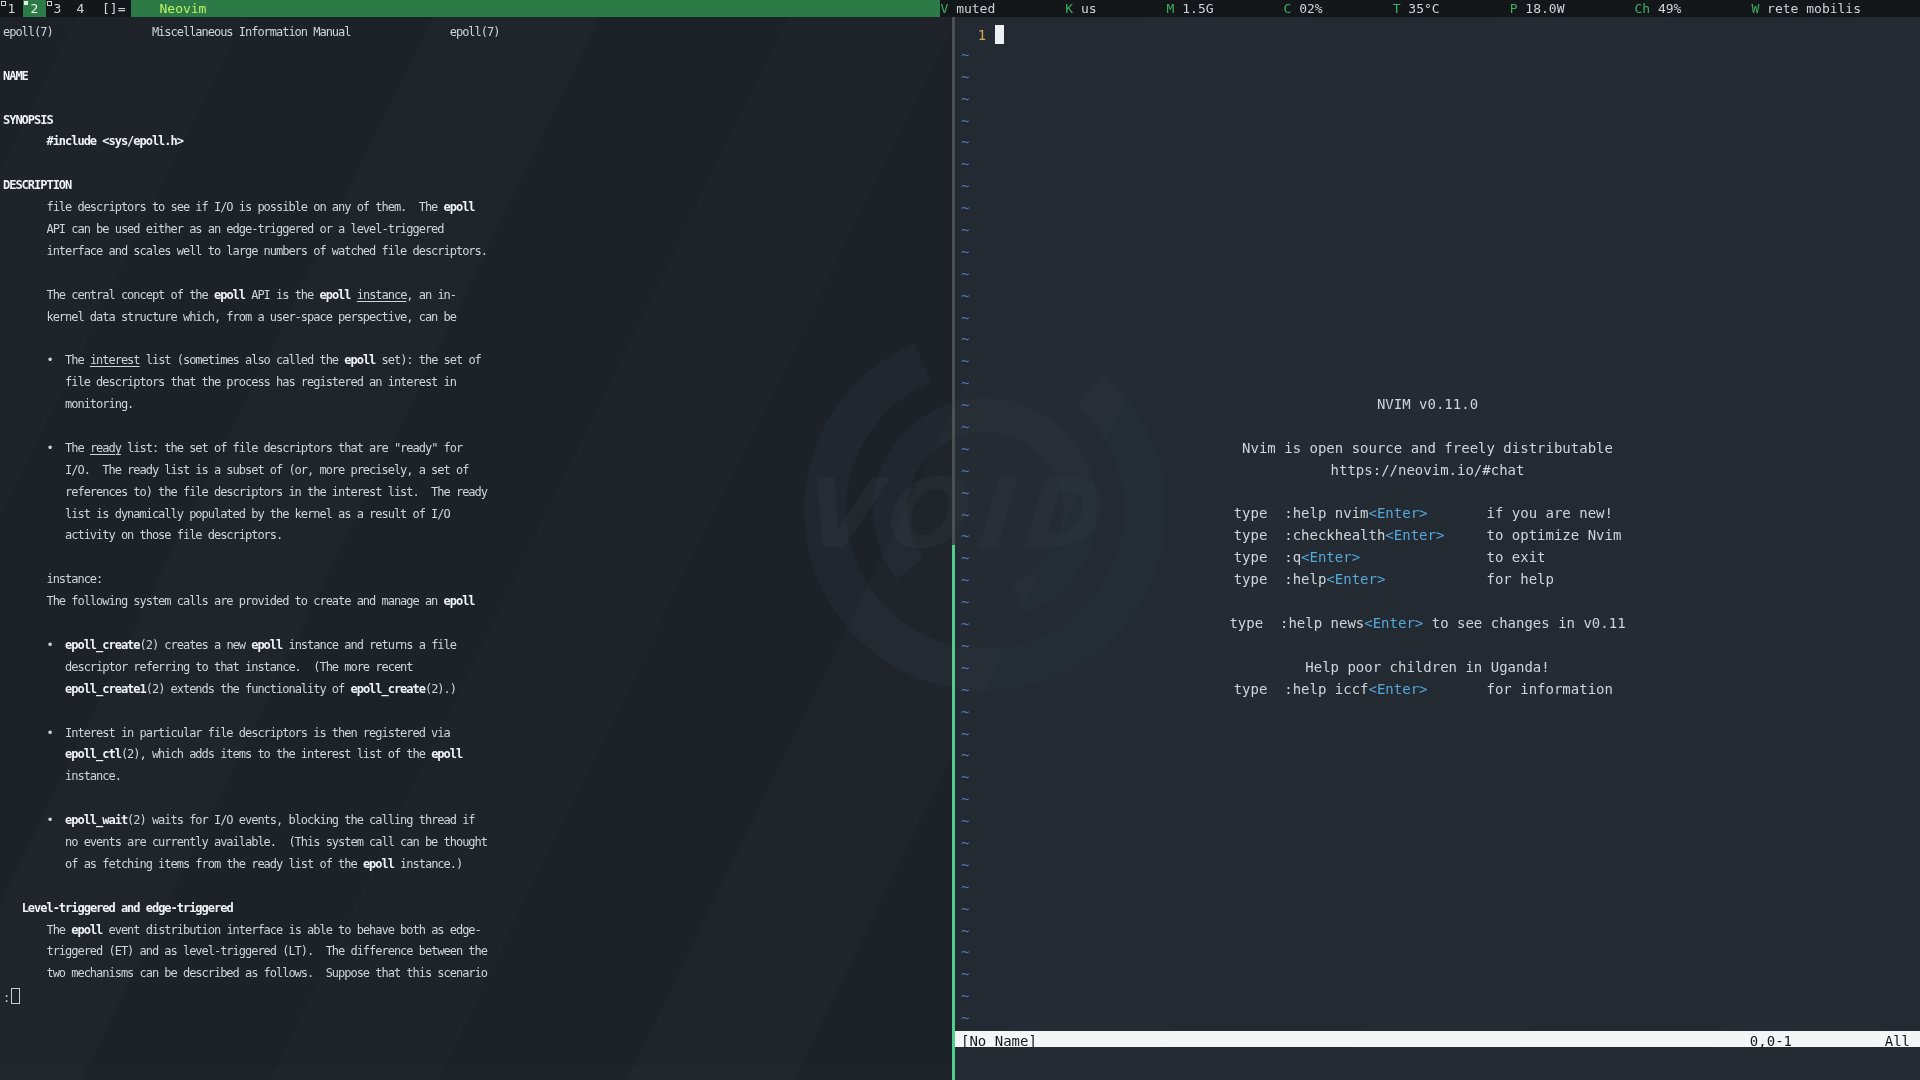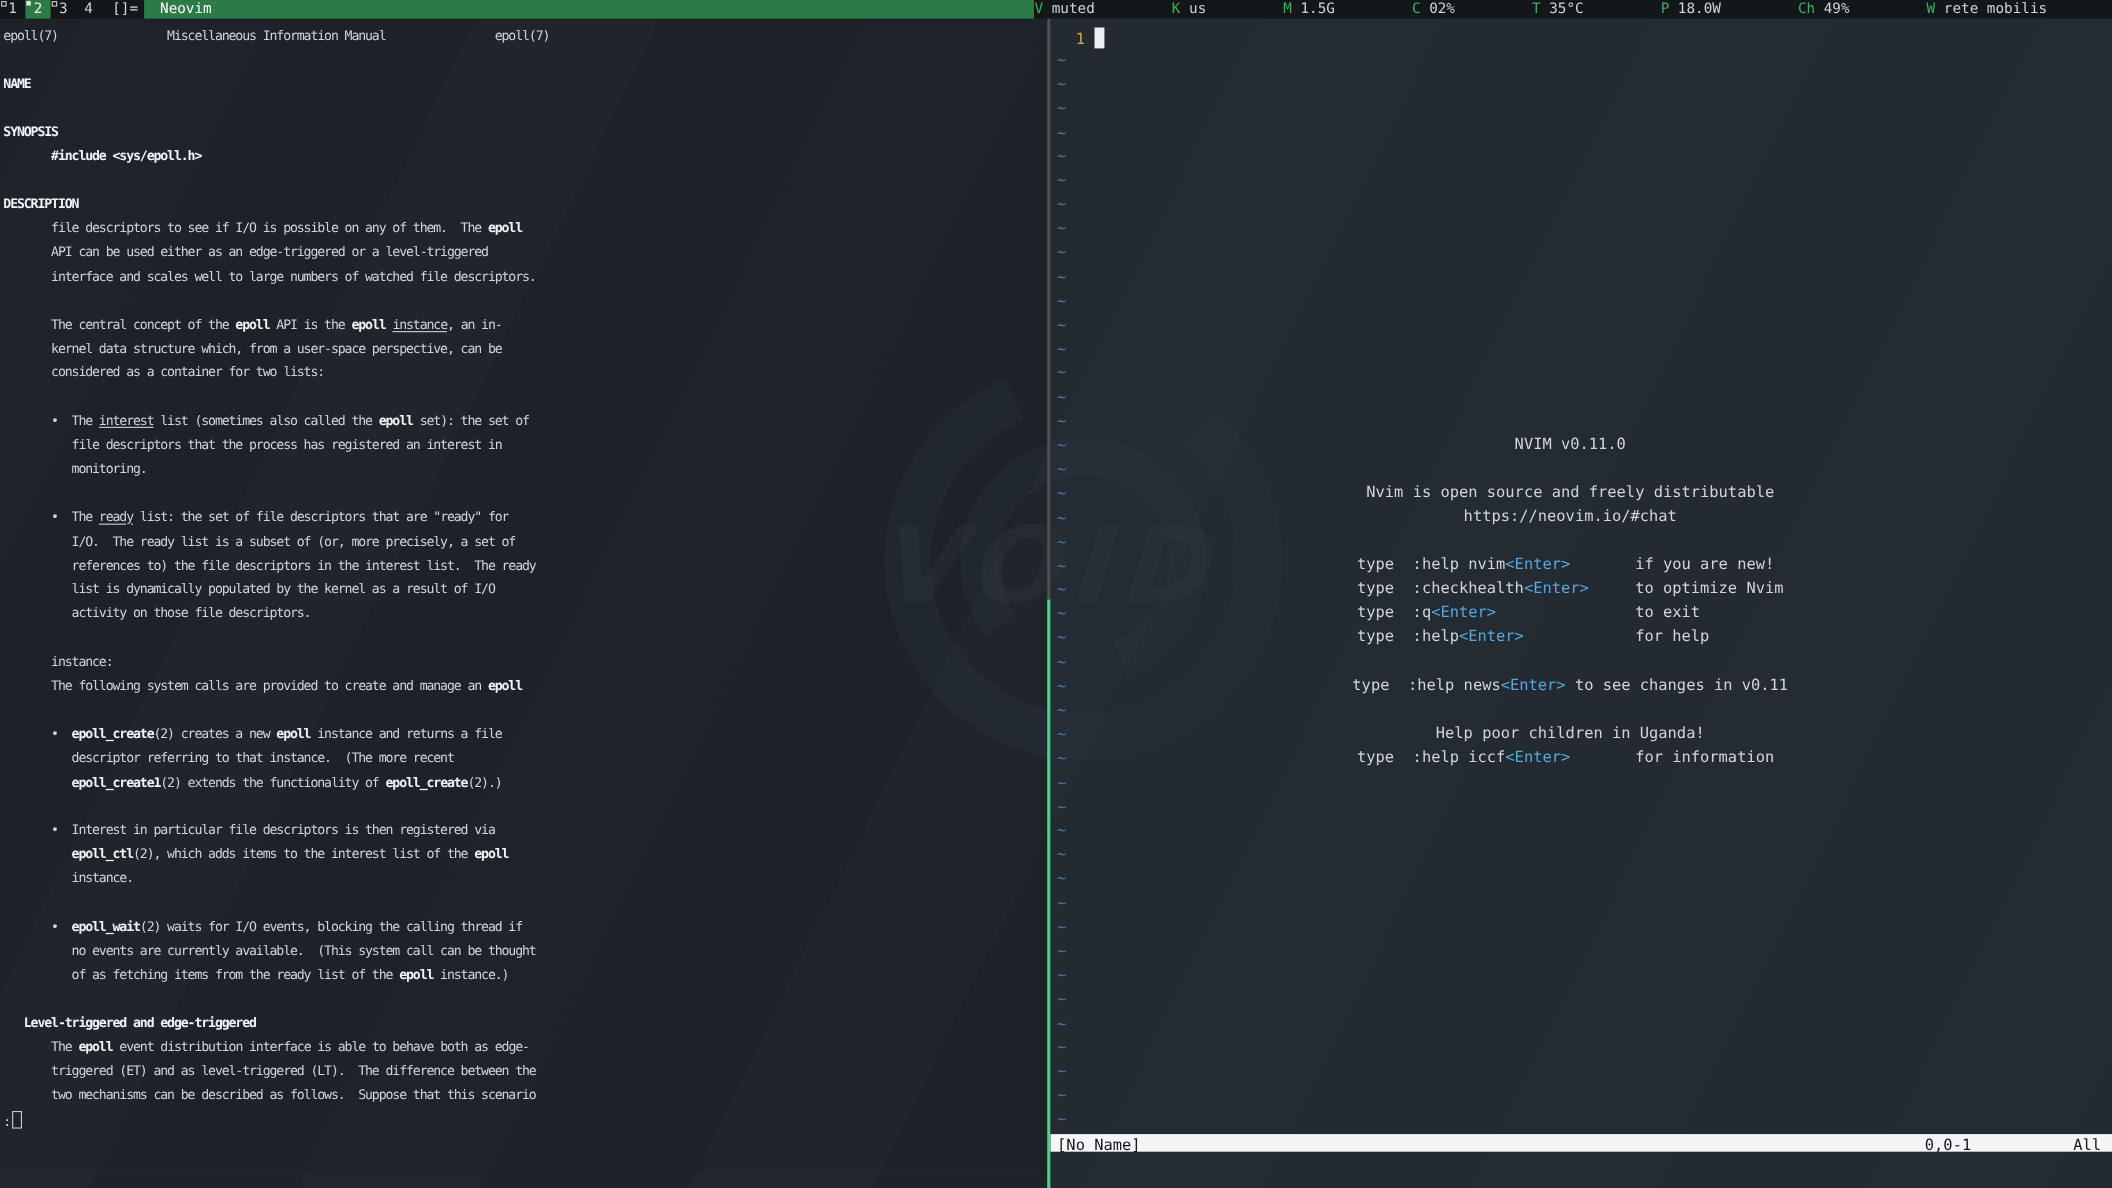"Neovim" .bar-title { color: #ffffff -> #bef264; padding-left: 14px -> 28px }
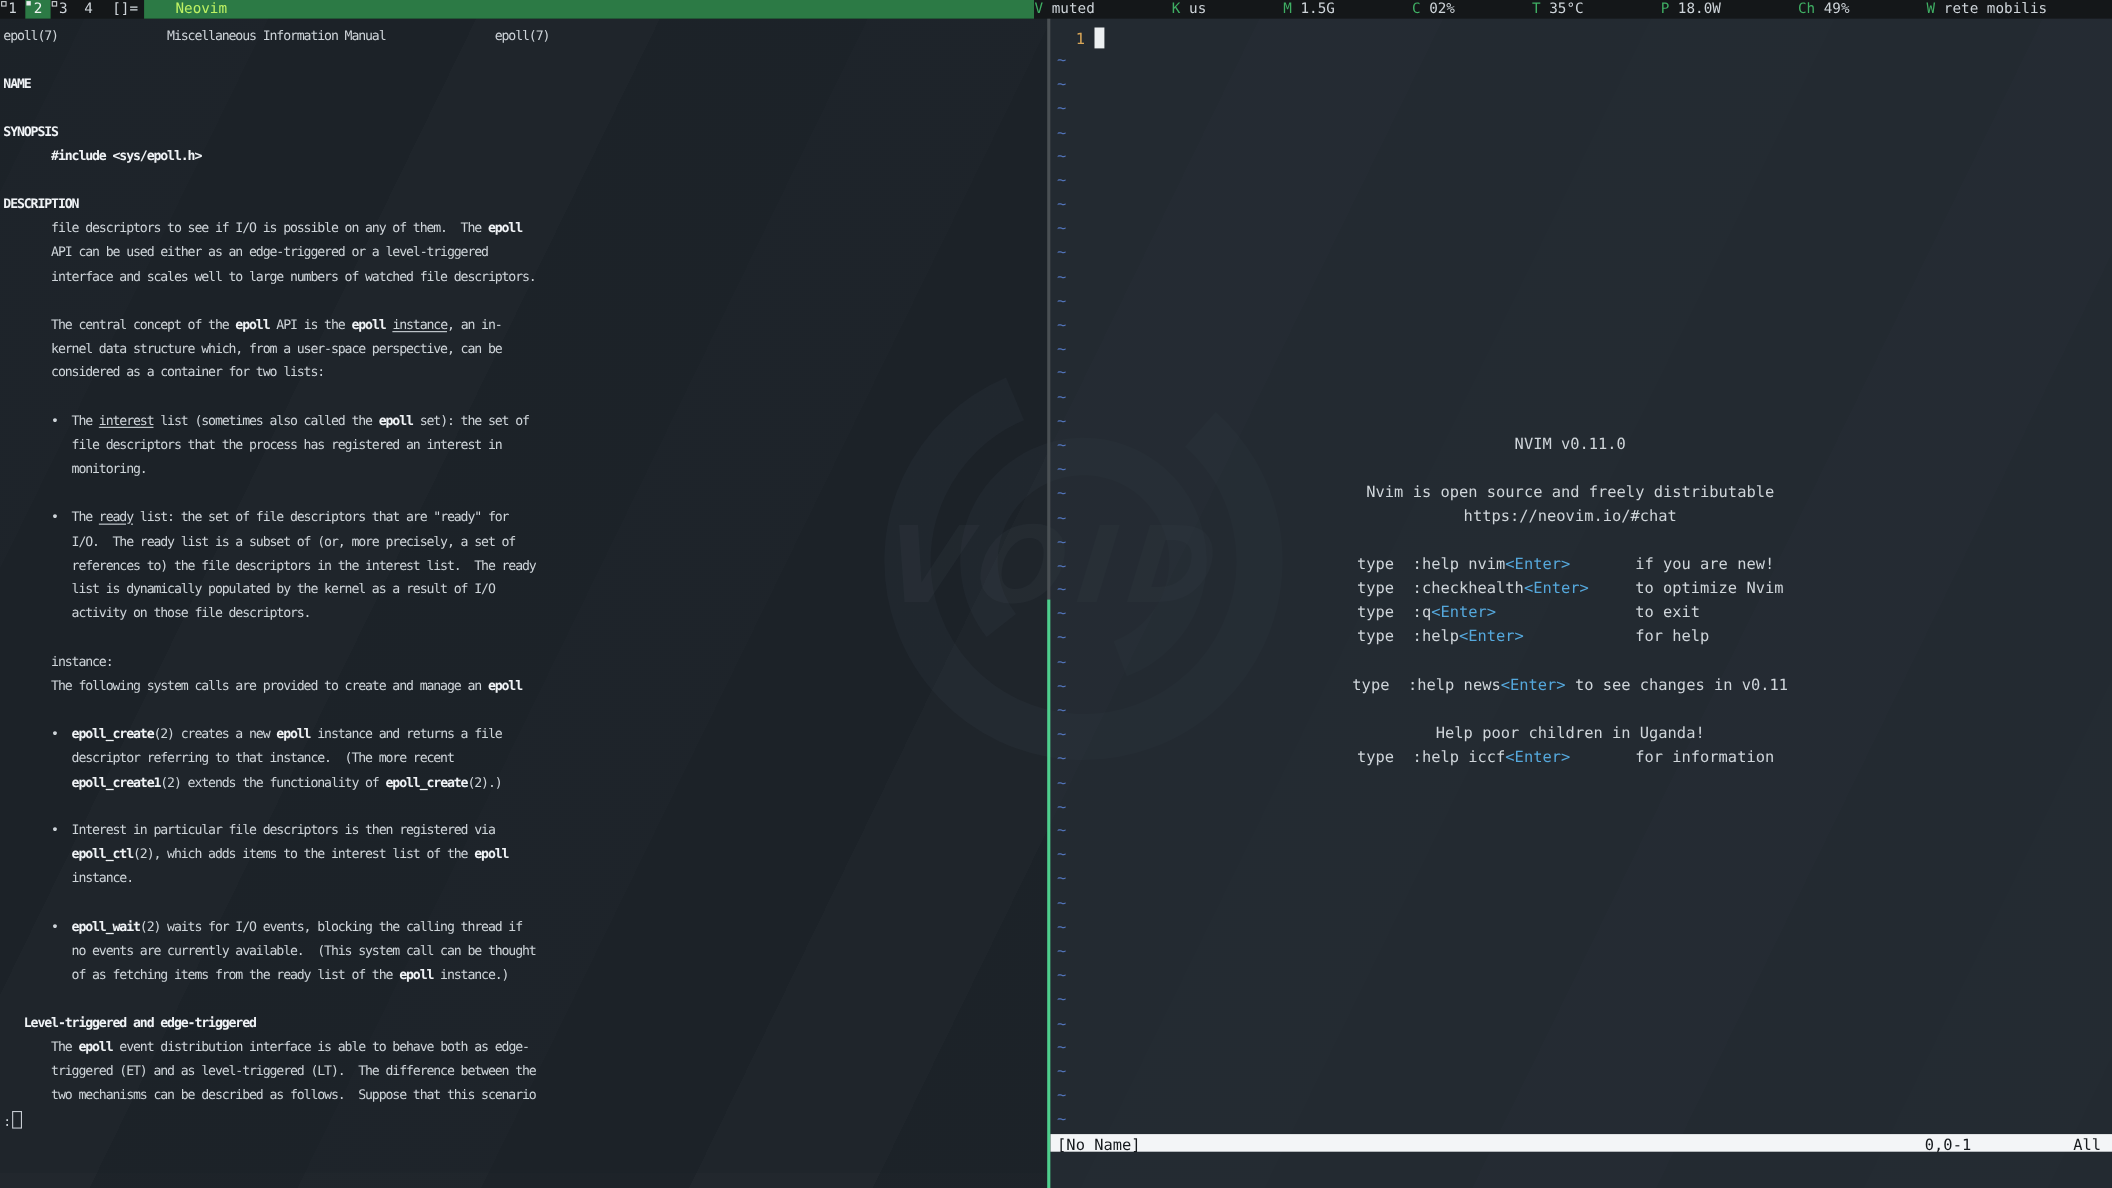"considered as a container for" div.ml { html: <div> considered as a container for two lists:</div> -> none }
